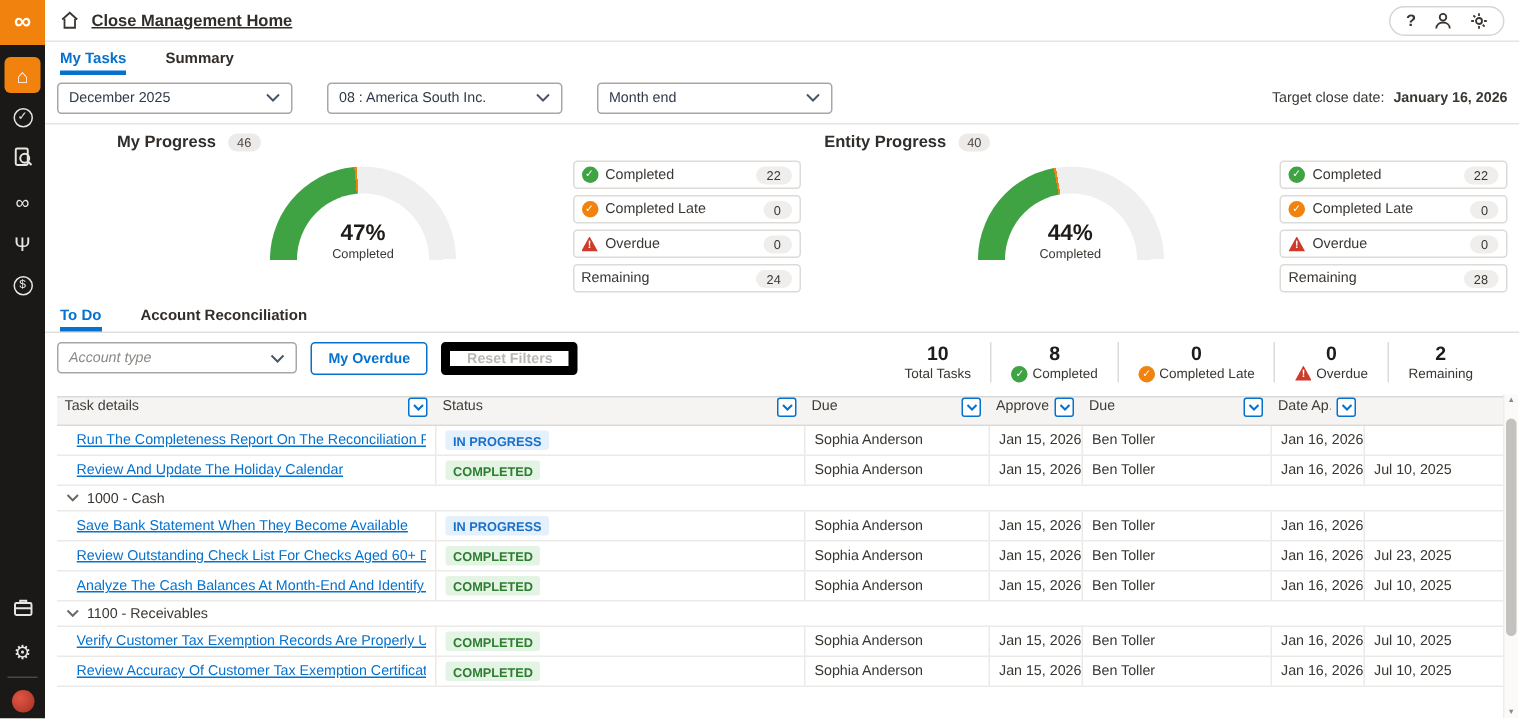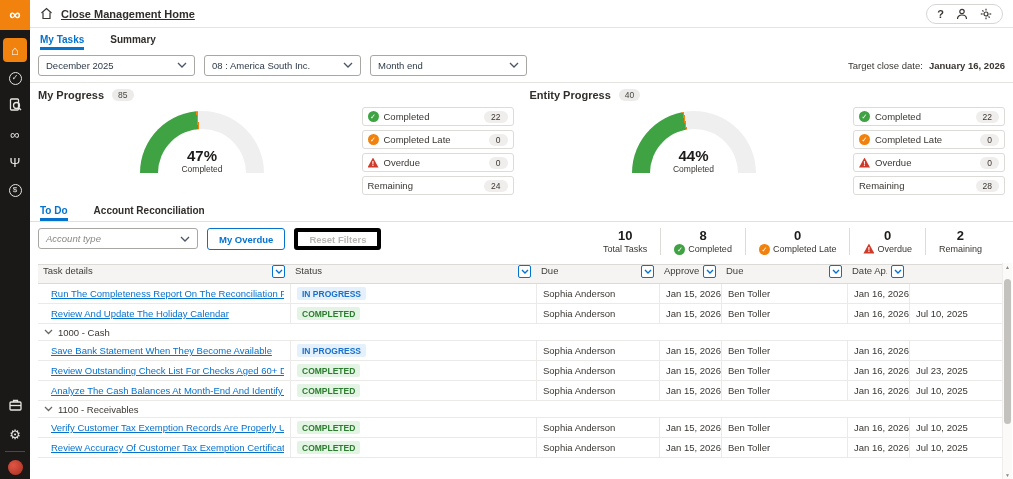"December 2025" .filter-row { gap: 9px -> 23px }
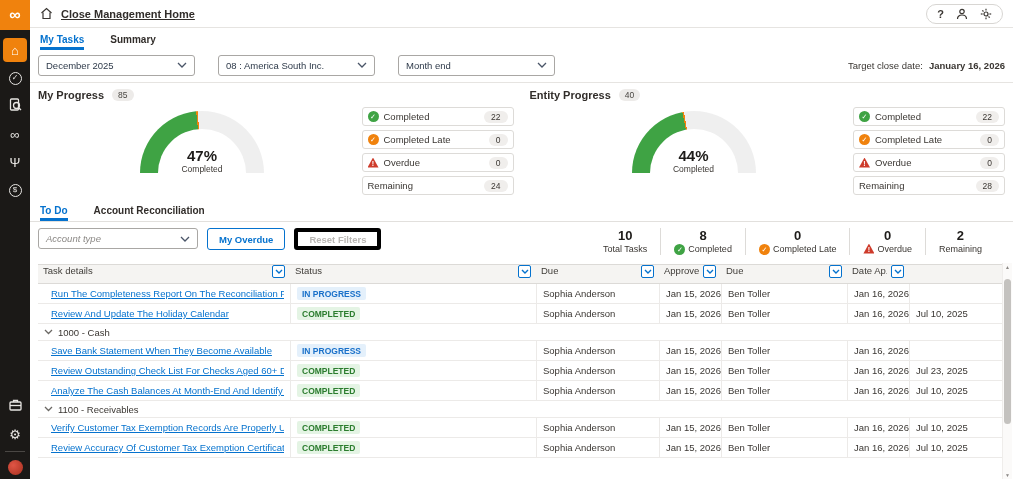"My Progress" .progress-panel { margin-left: none -> 40px }
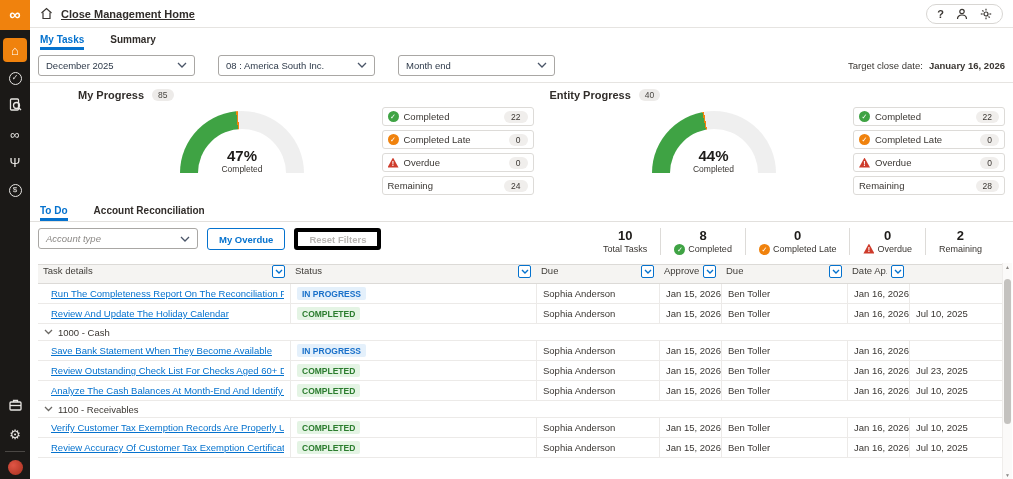"85" span.badge { text: 85 -> 46 }
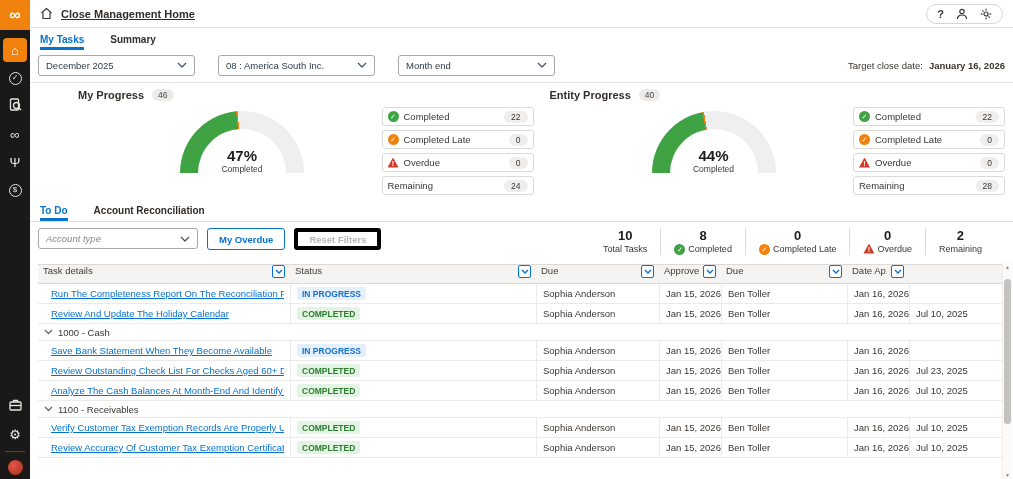"Reset Filters" .btn-disabled { border: 4px solid #000000 -> 6px solid #000000 }
